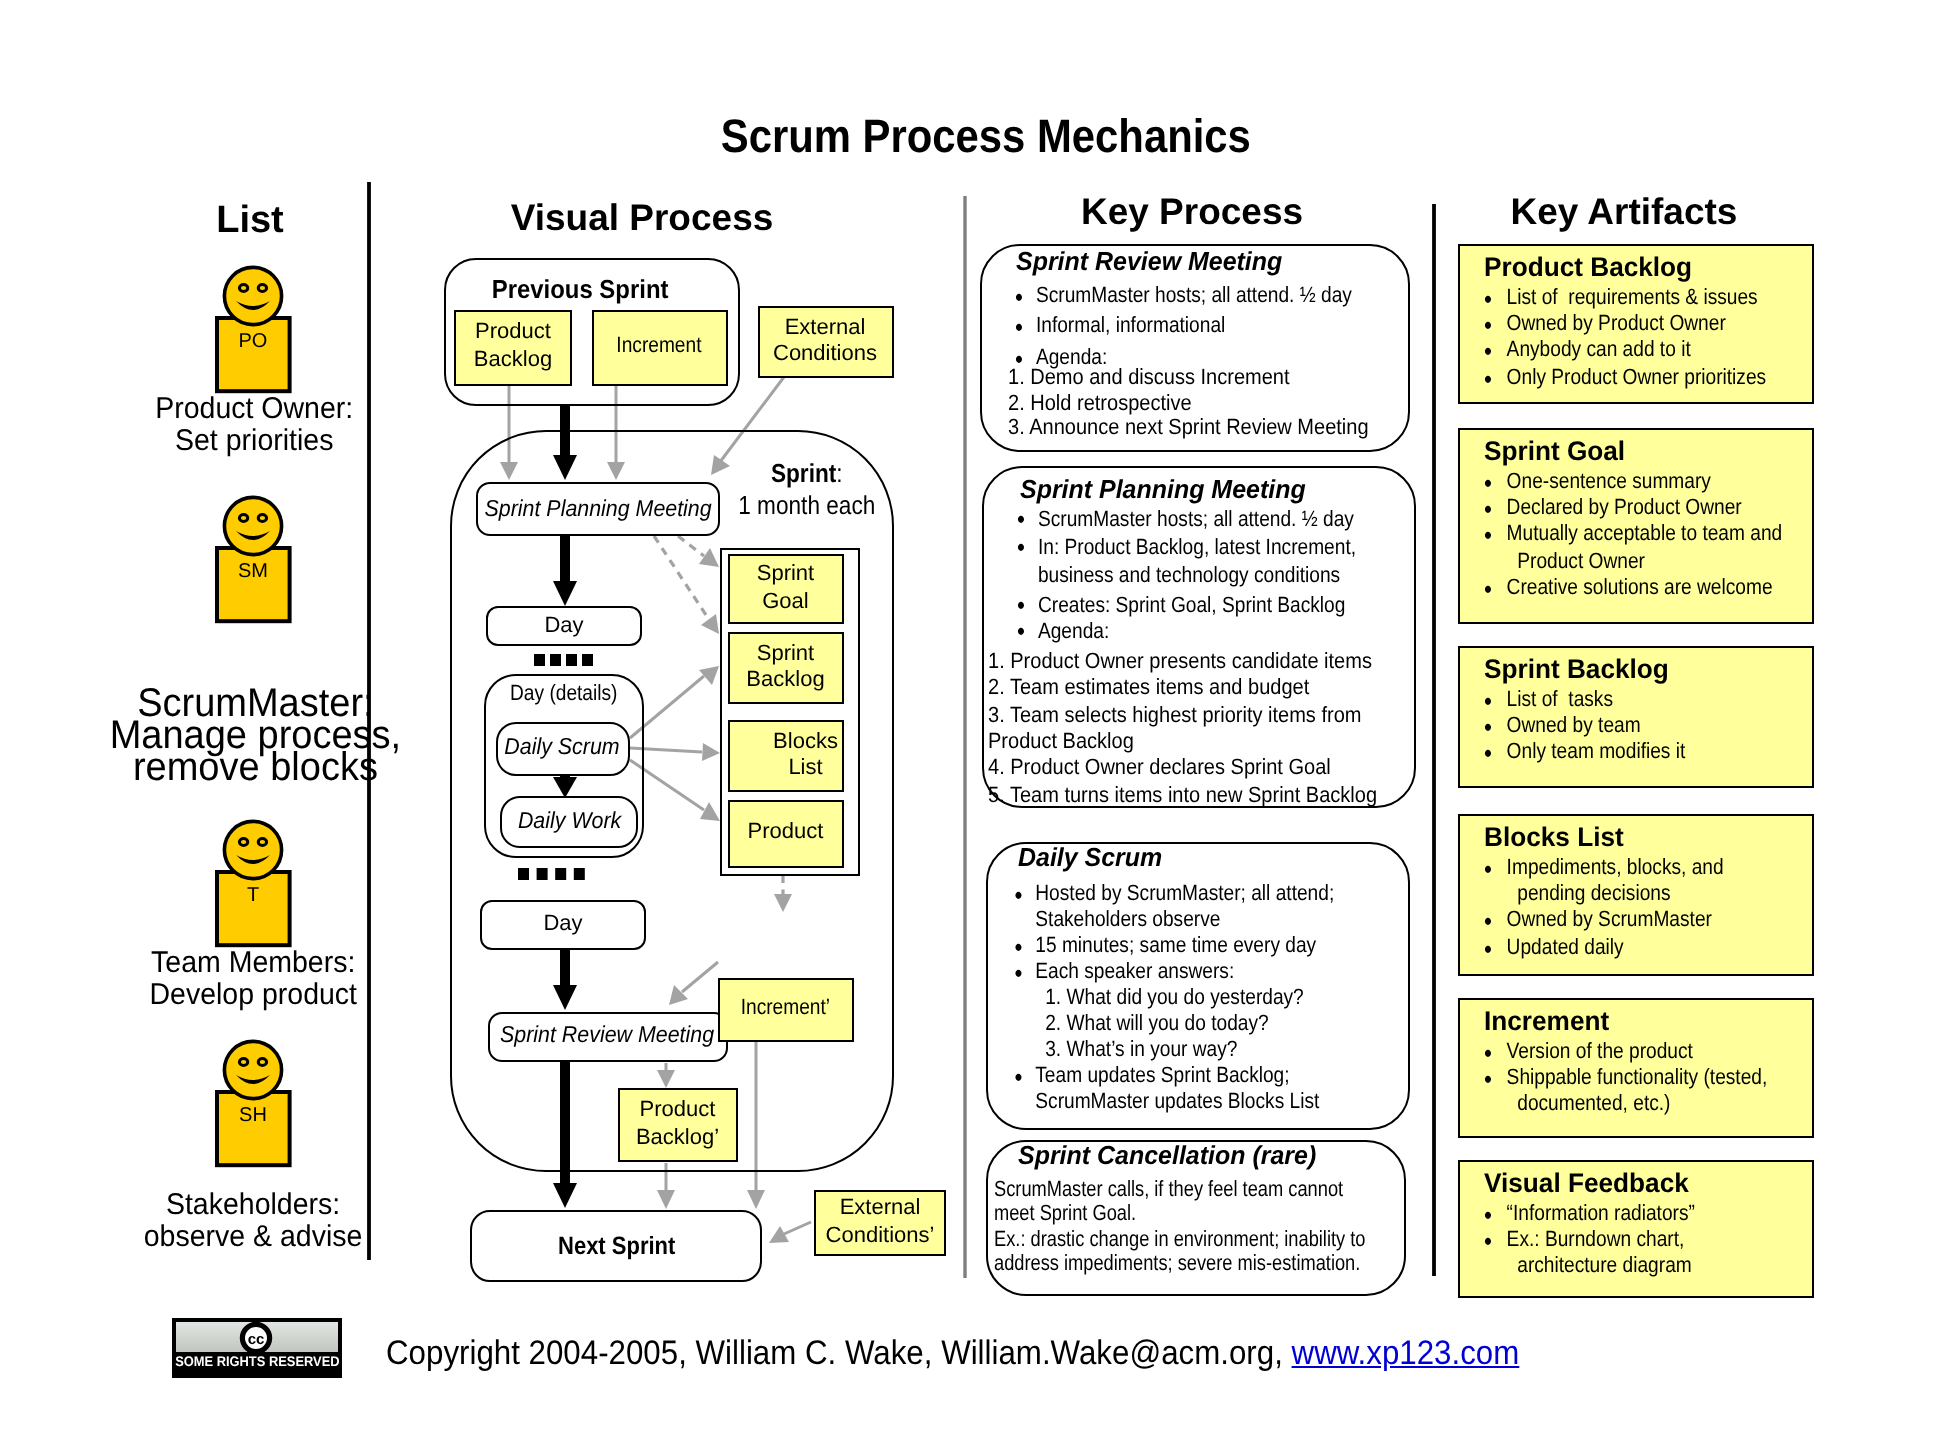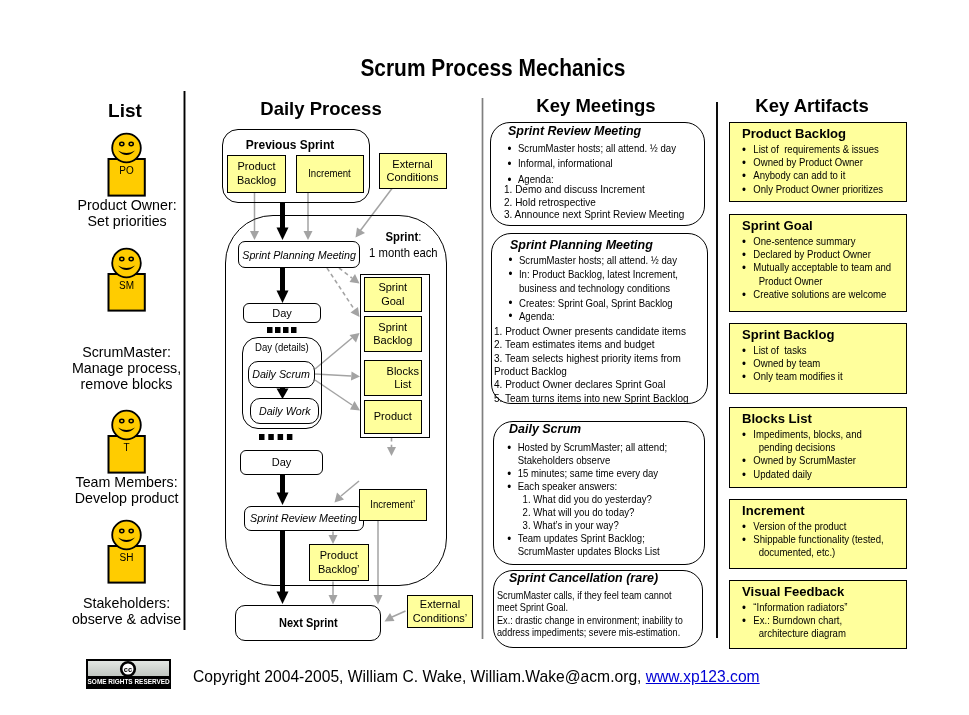"Daily Process" div.hd { text: Daily -> Visual }
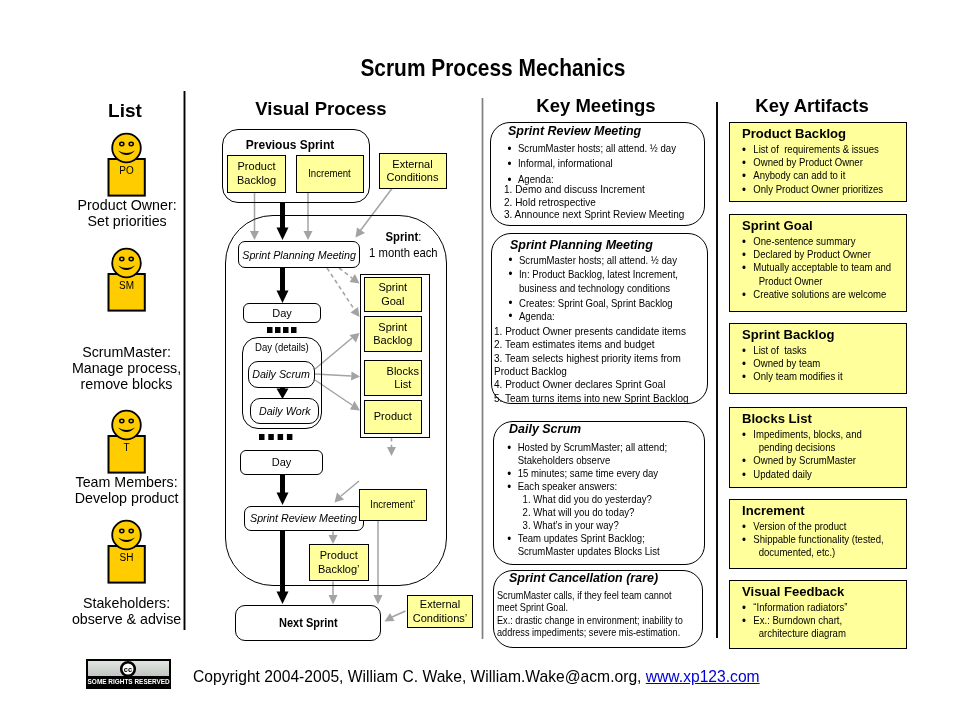"Key Meetings" div.hd { text: Meetings -> Process }
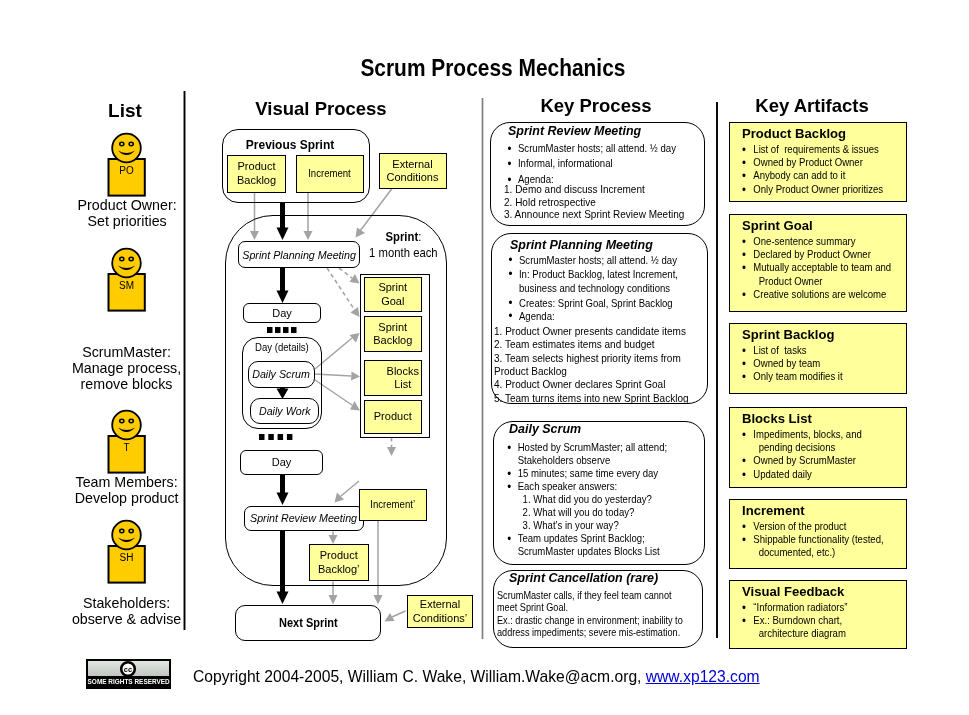"ScrumMaster:" div.abs { font-size: 15px -> 20px }
